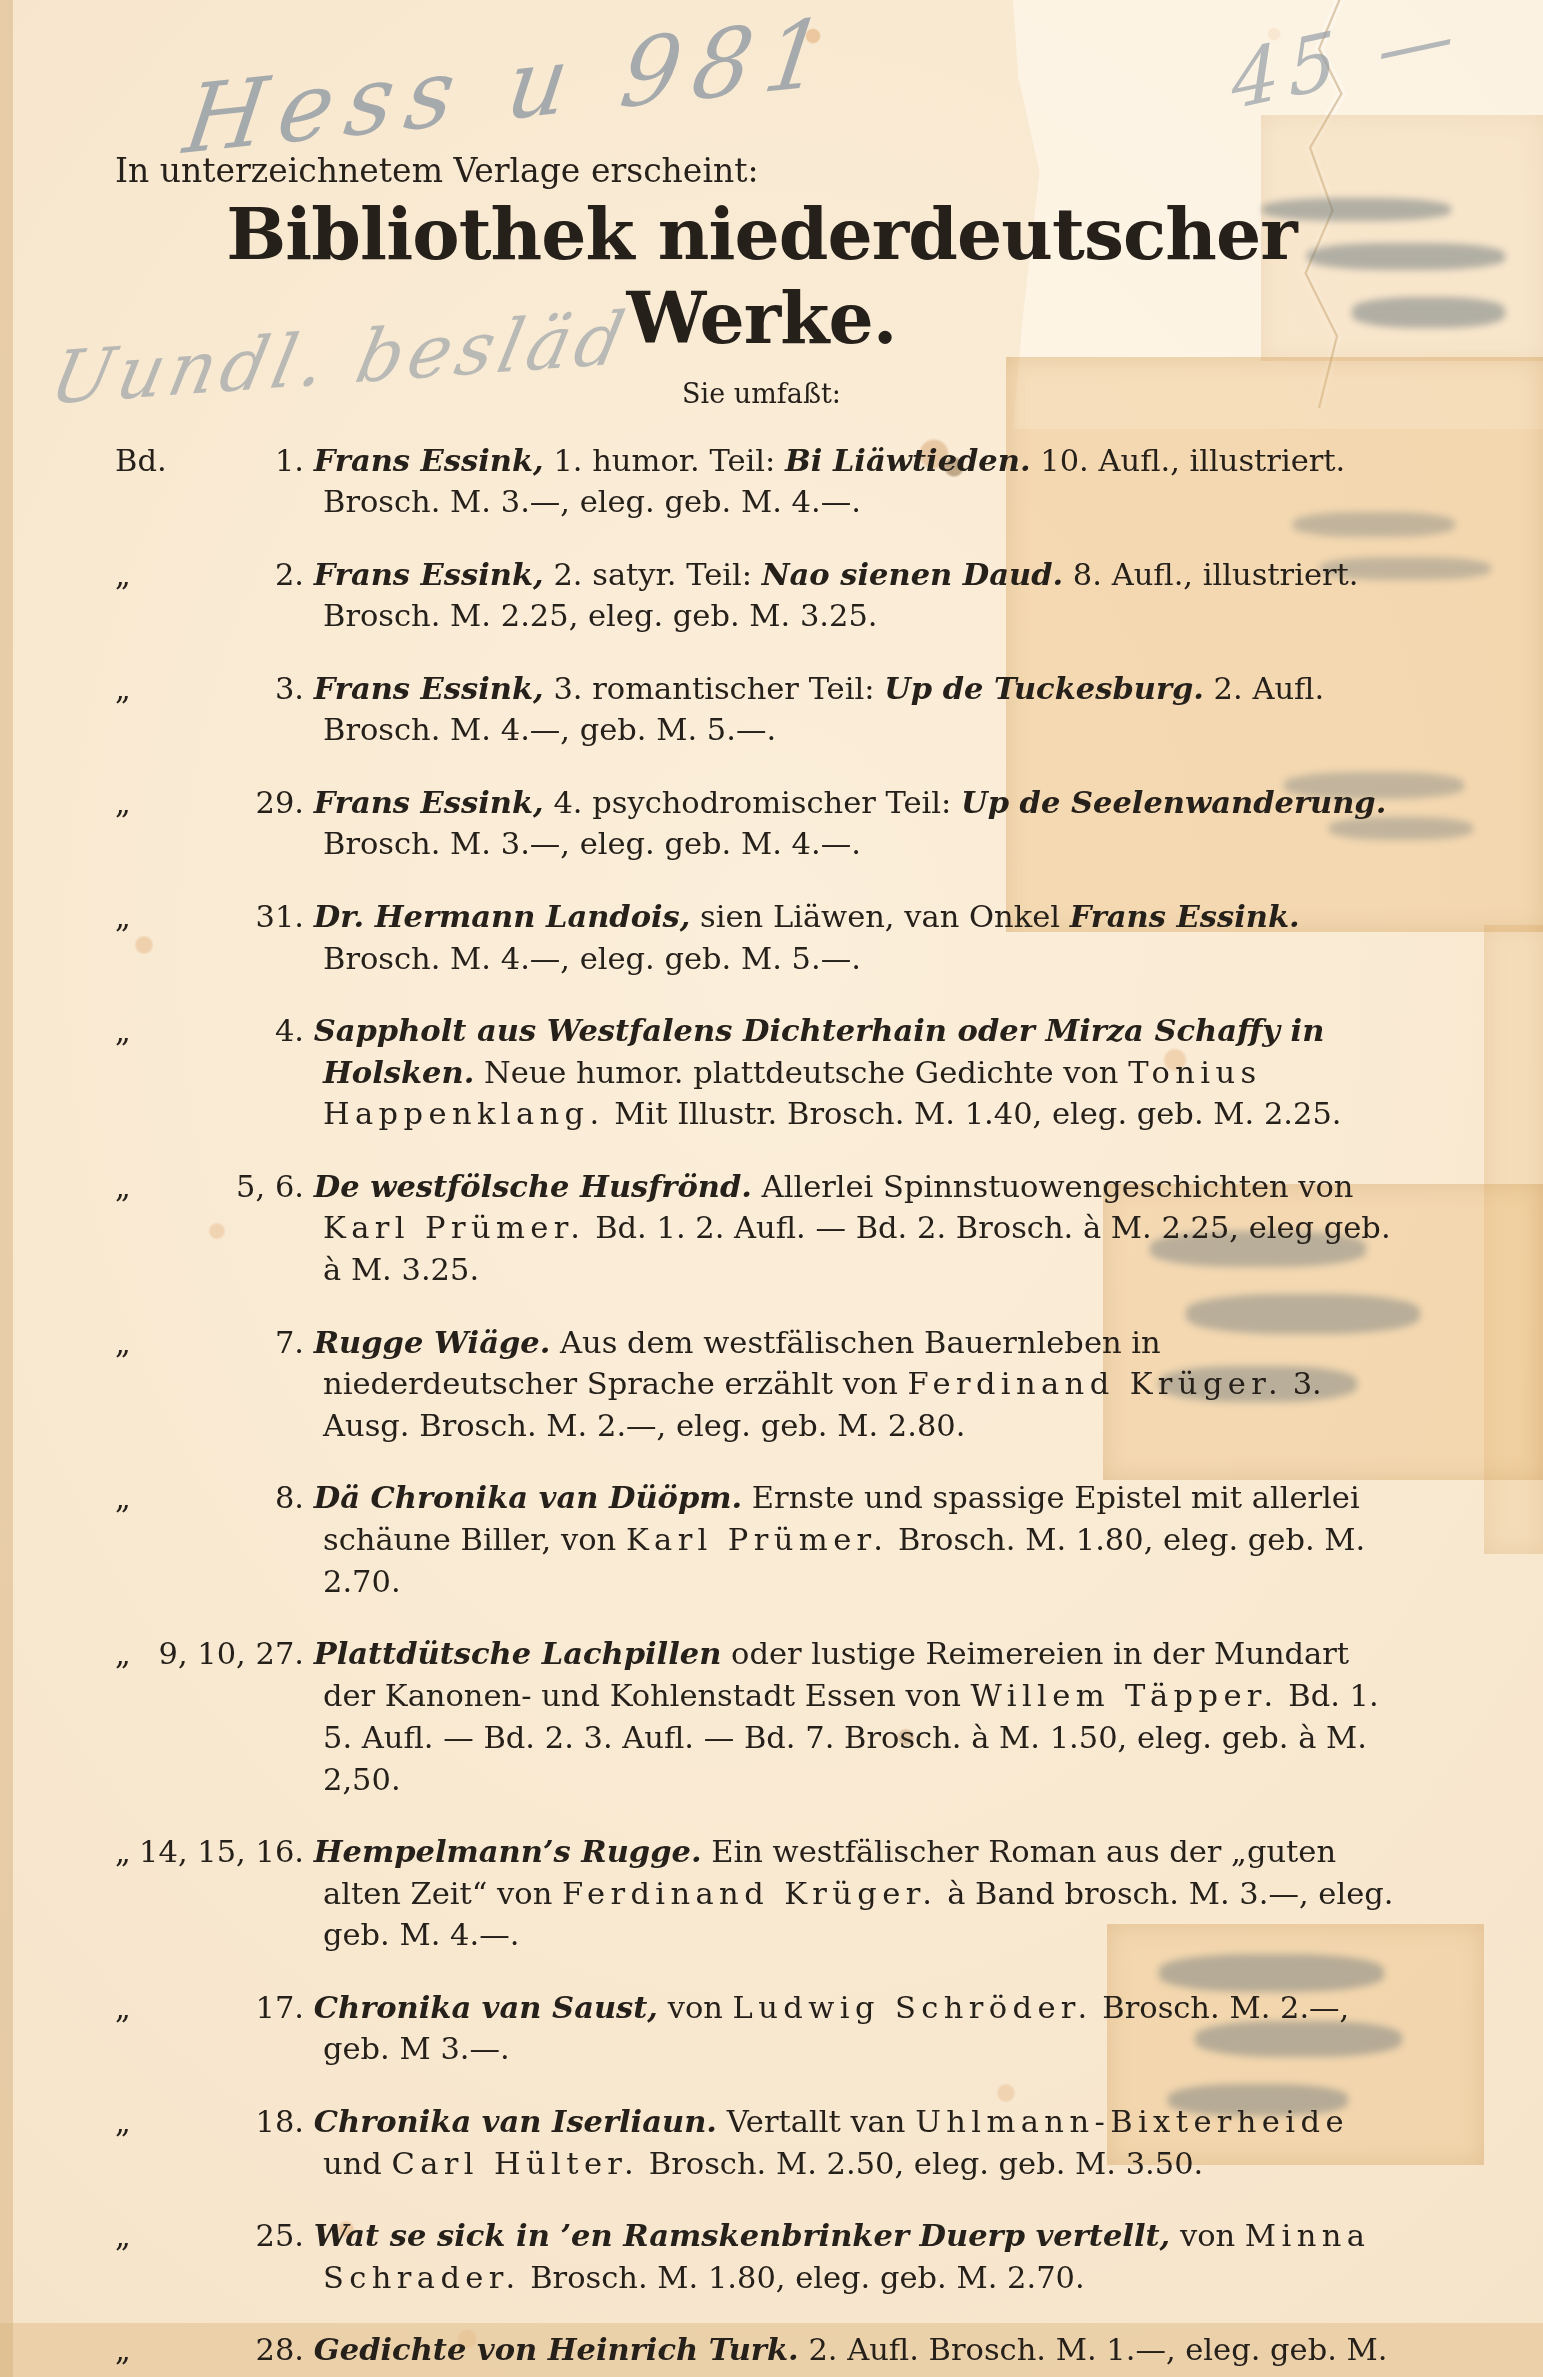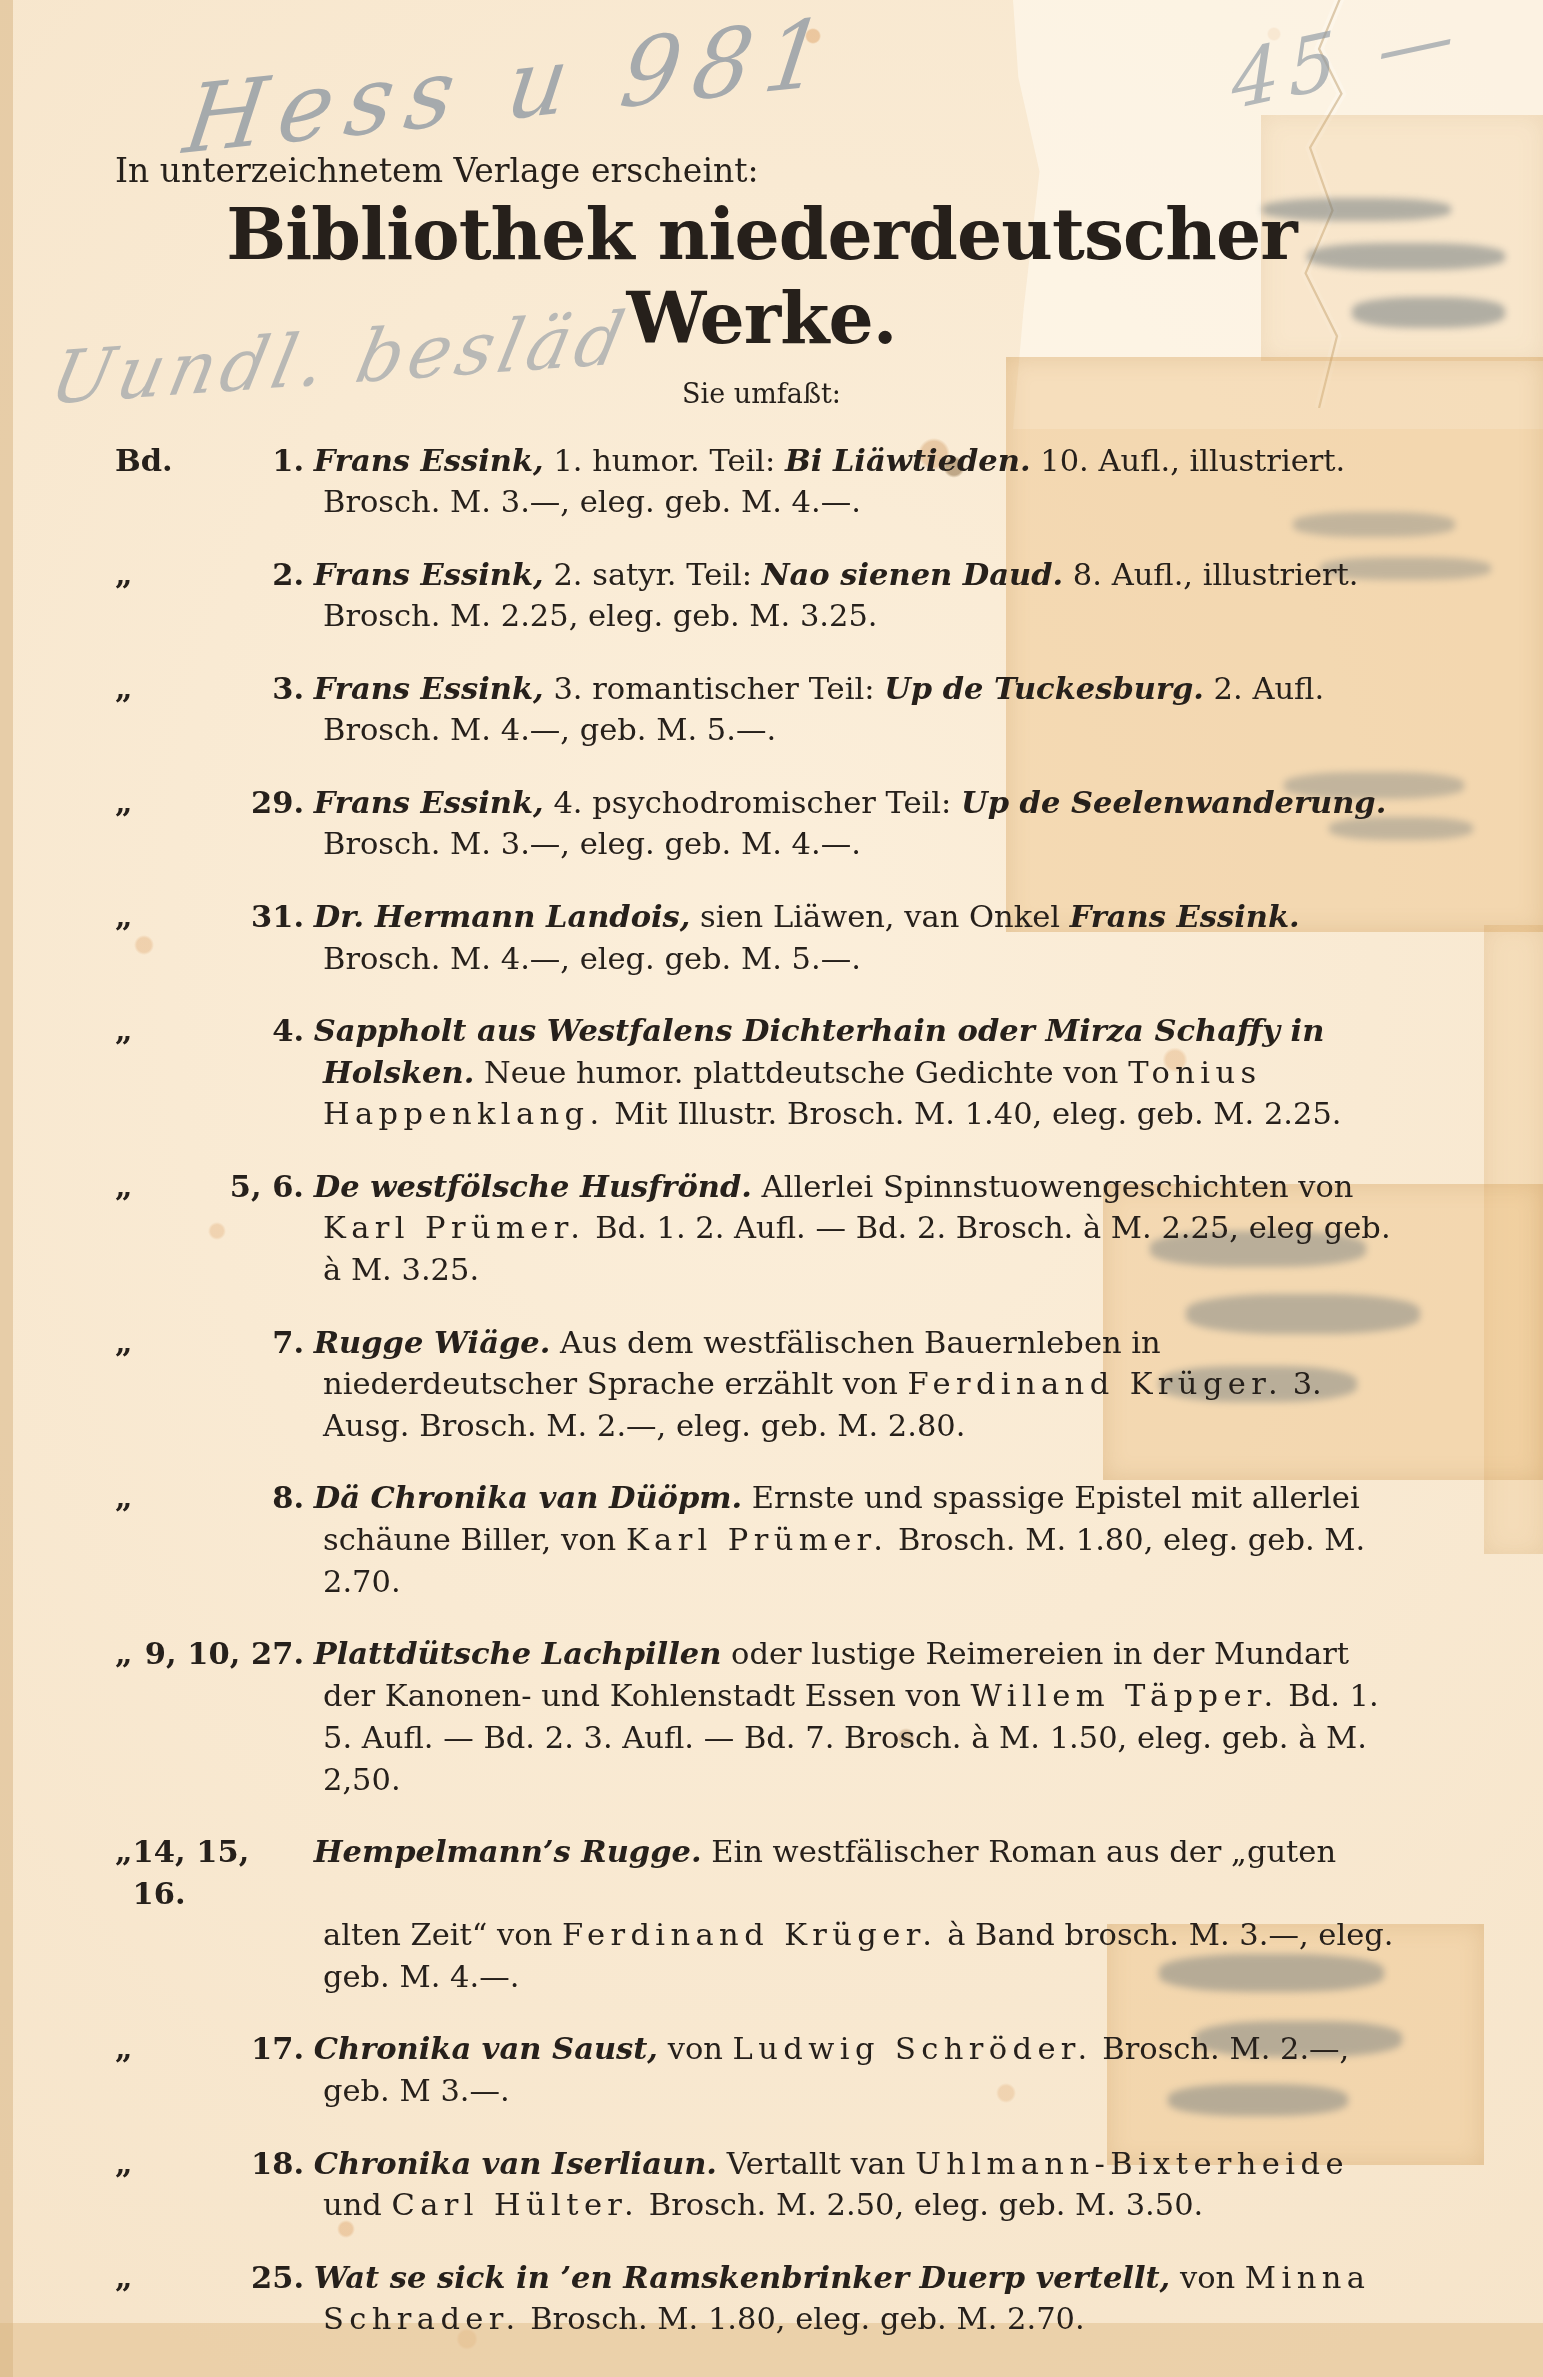"Bd." .entry-label { font-weight: bold -> none }
